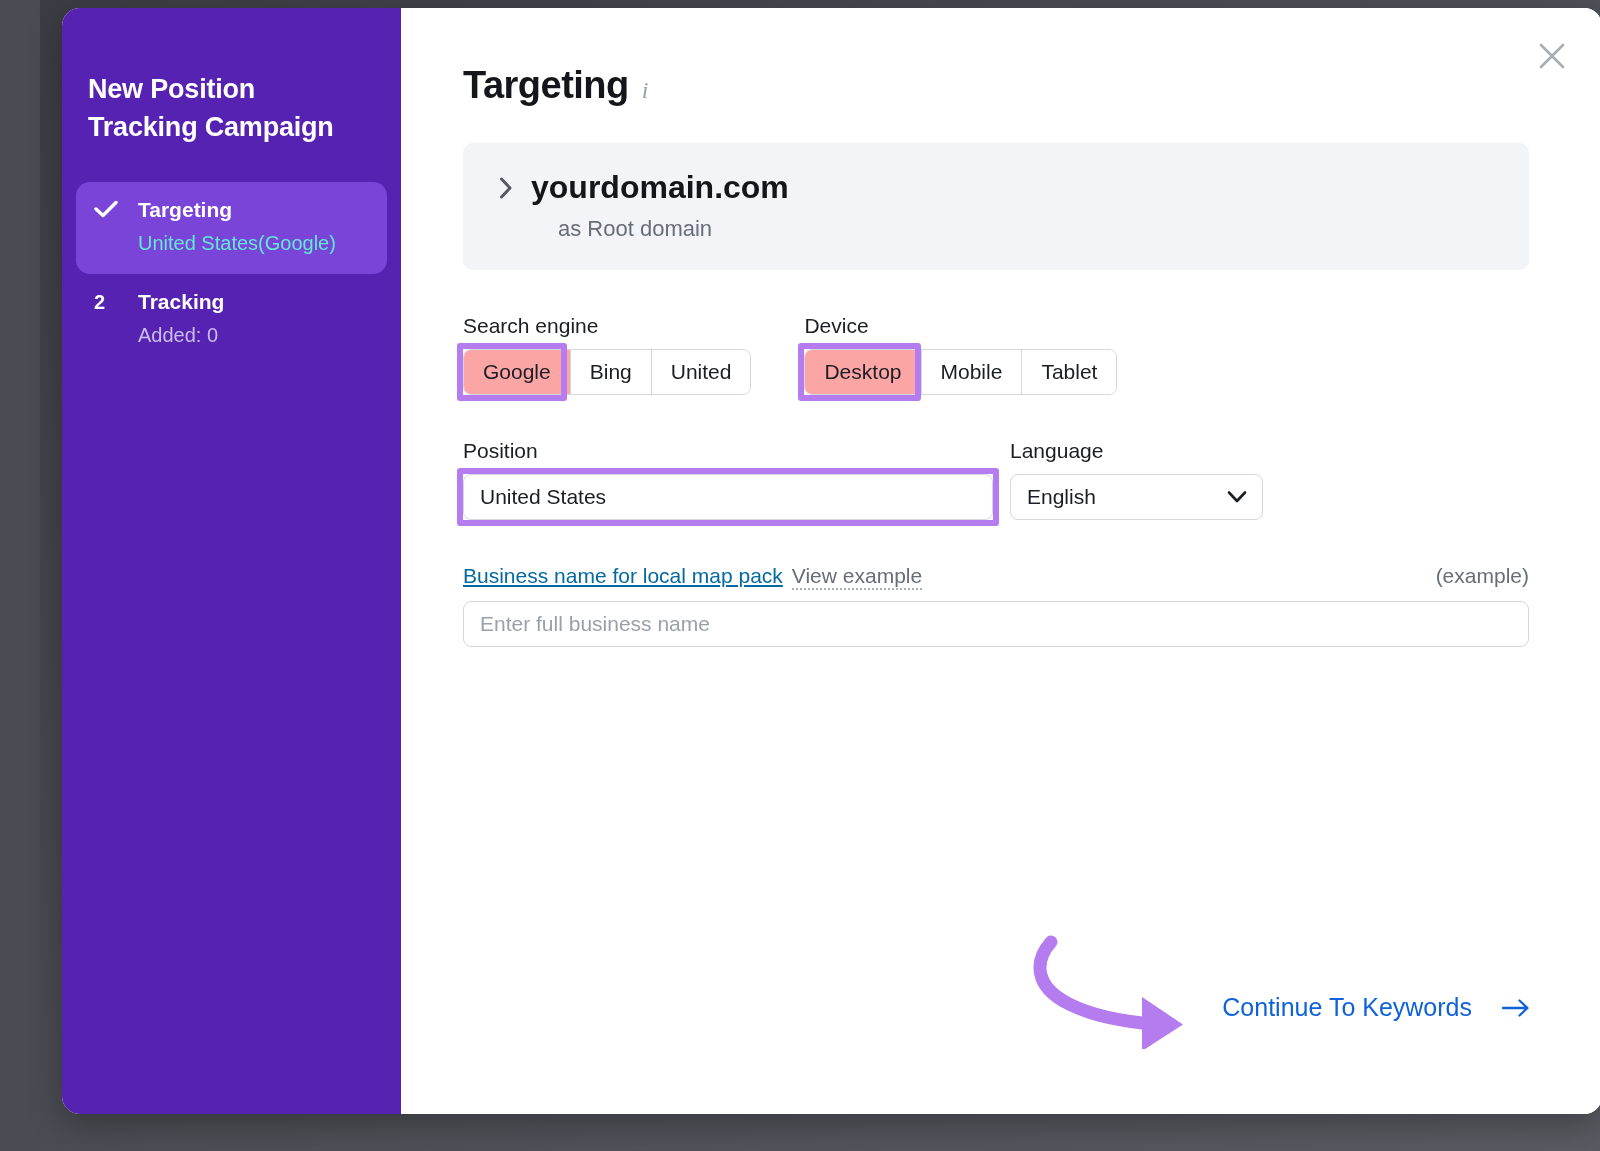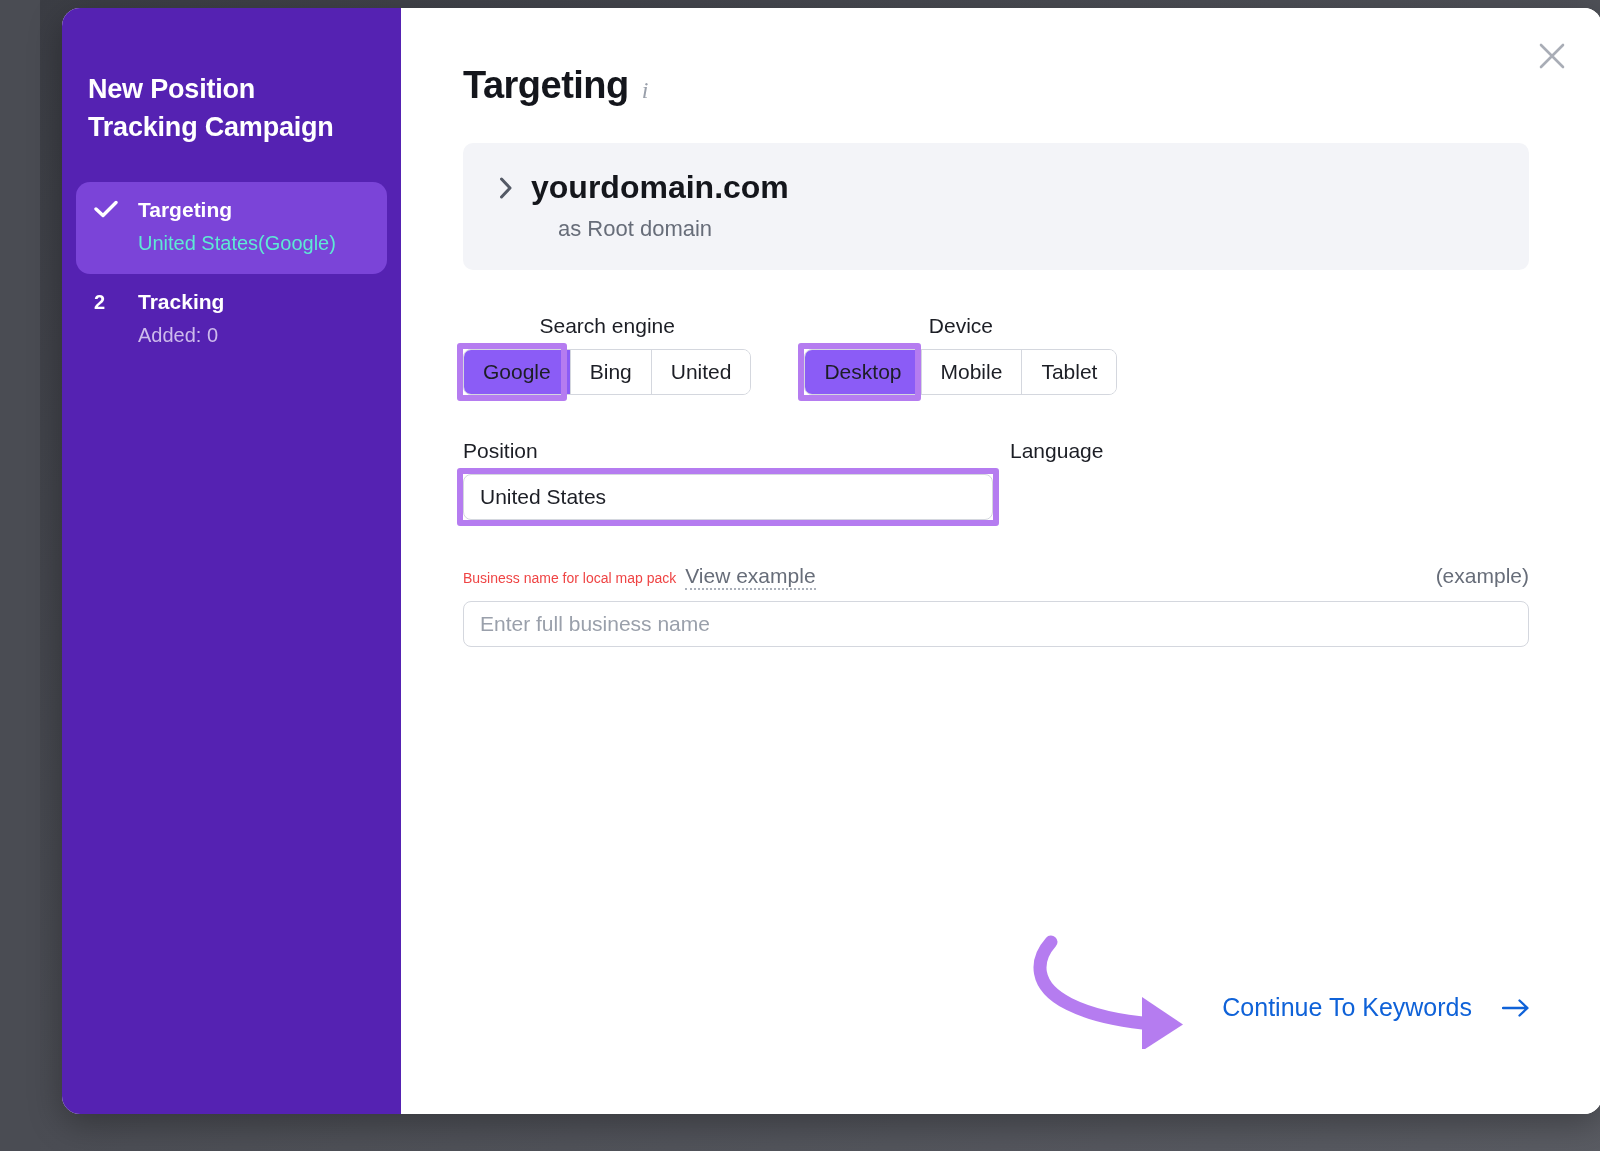"Search engine" .row-engines { text-align: center -> none }
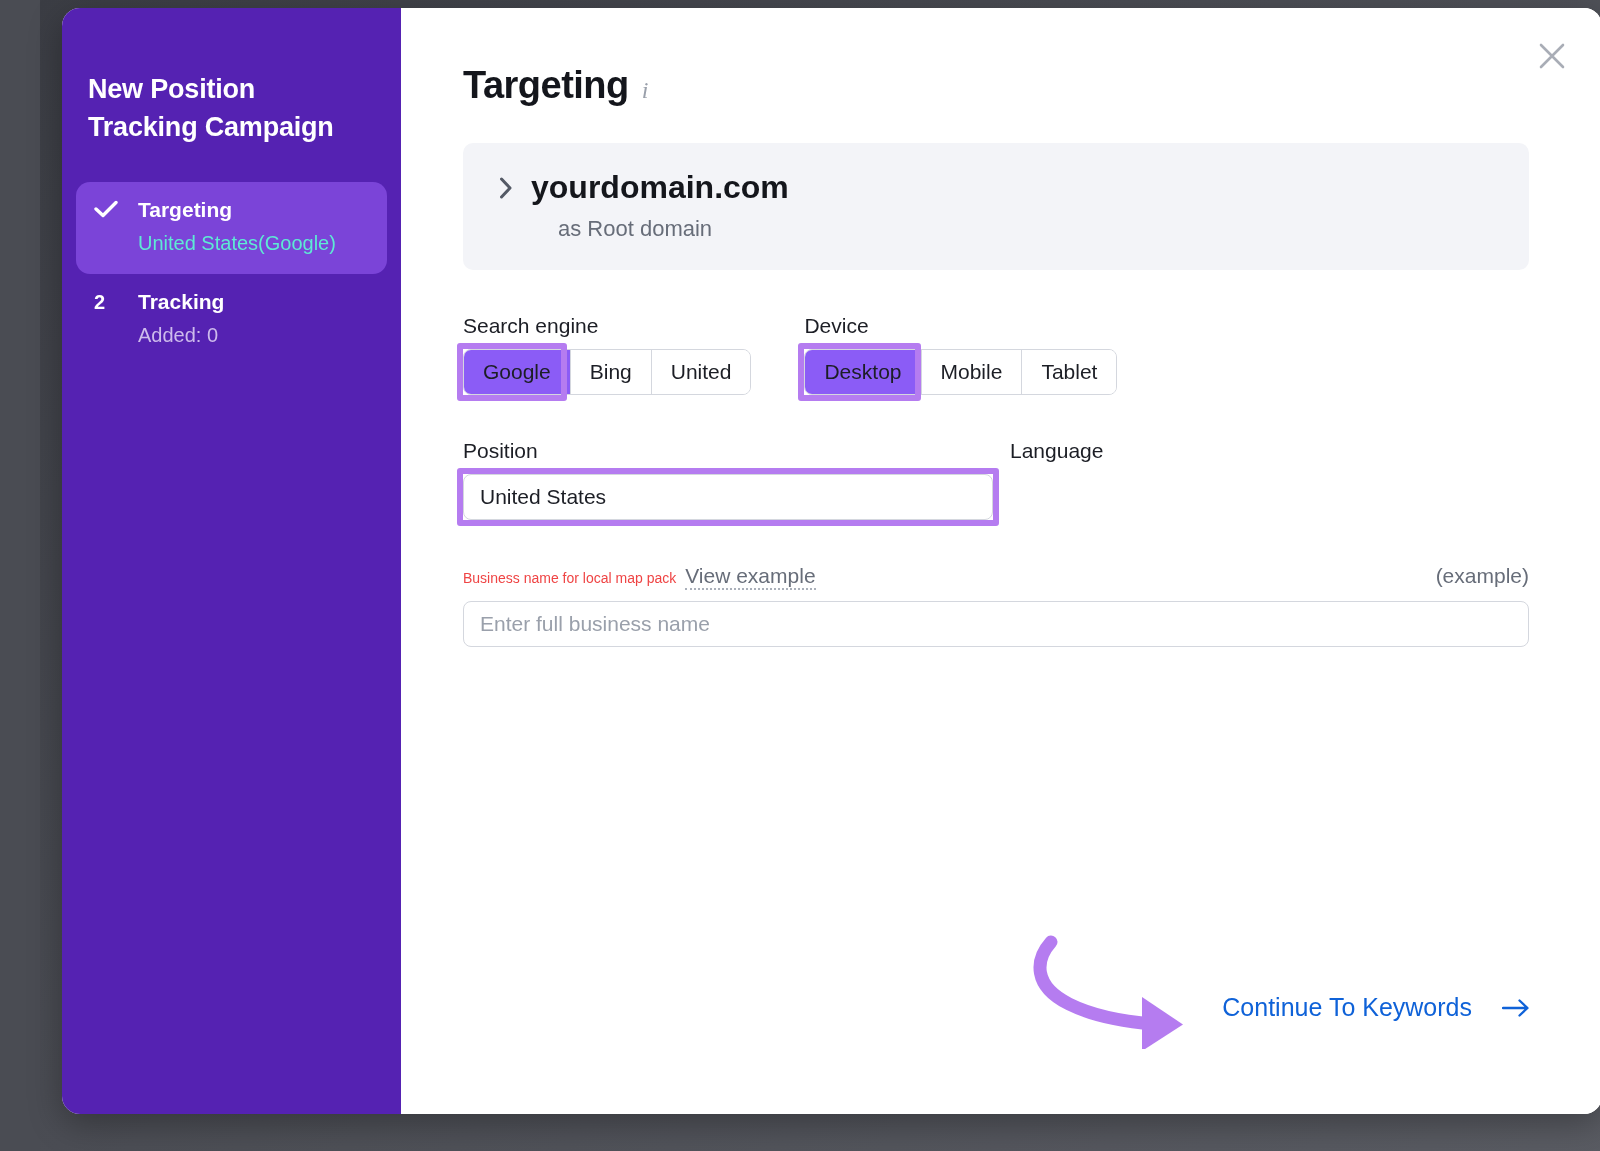"Google" .seg.selected { background: #8b5cf6 -> #fca5a5 }
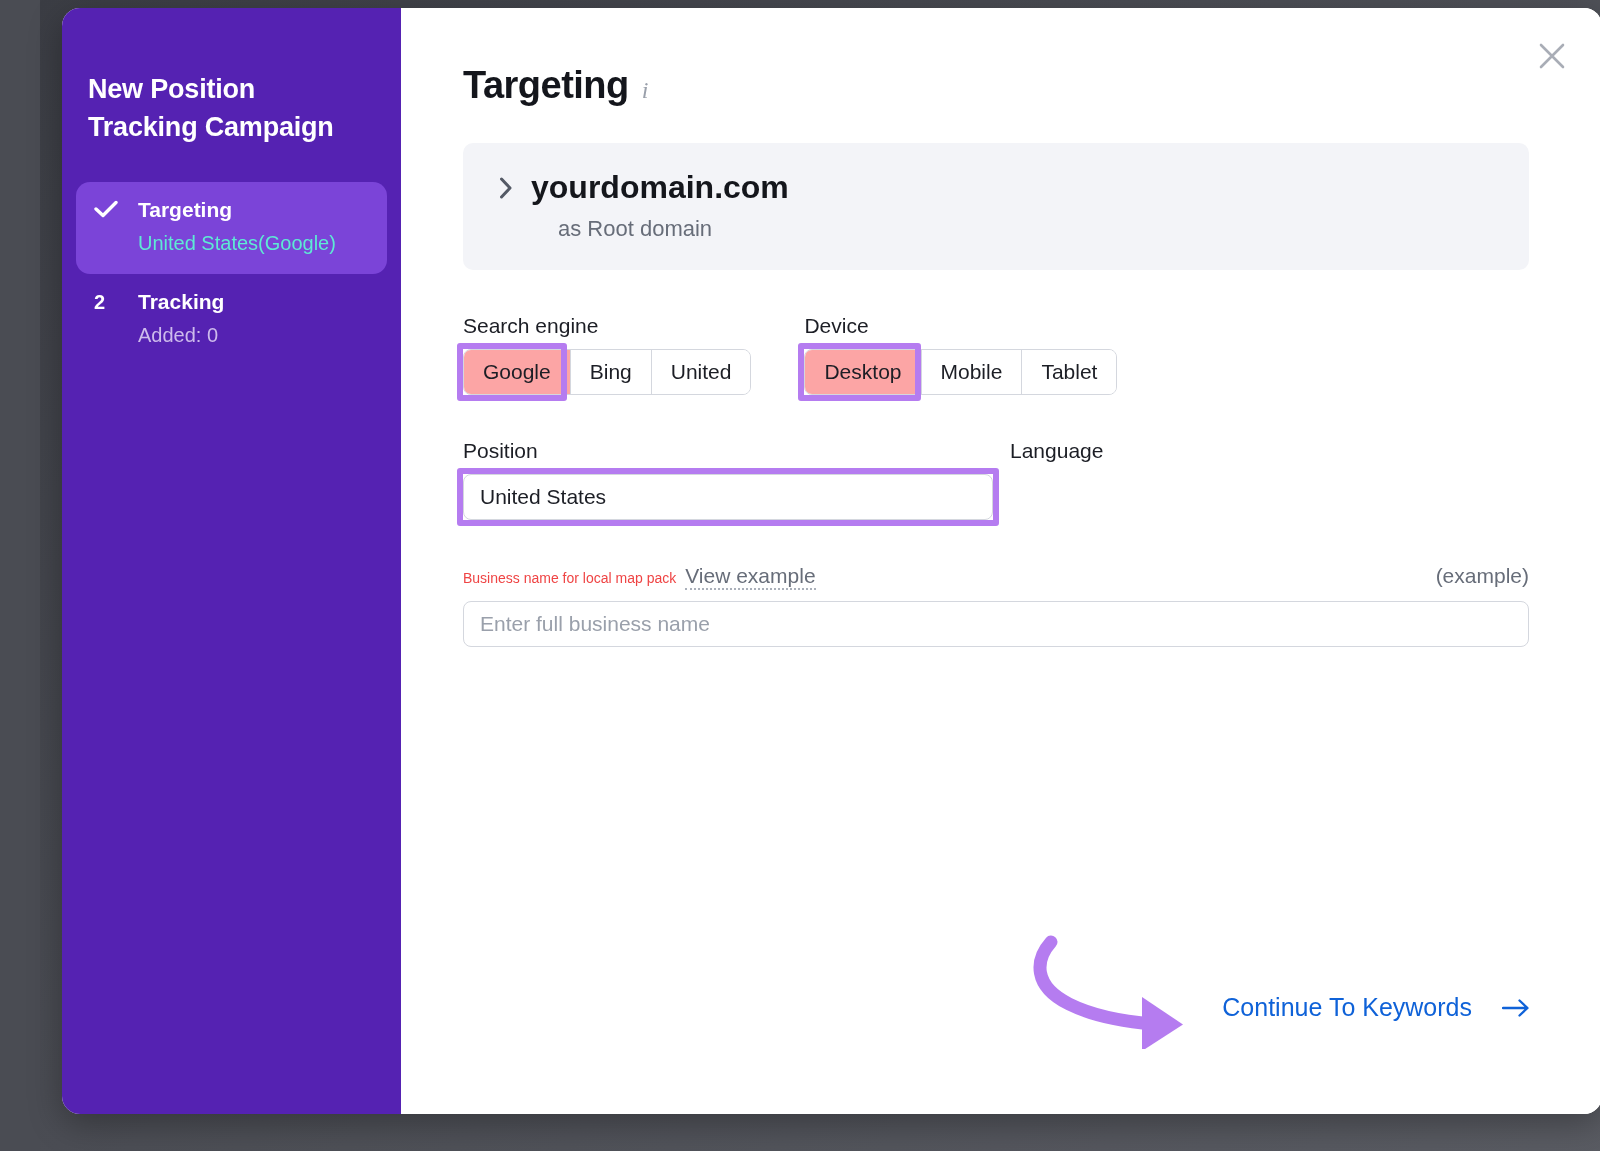"English" div.select-wrap { html: none -> <div> <div> <span>English</span> </div> <svg> <path></path> </svg> </div> }
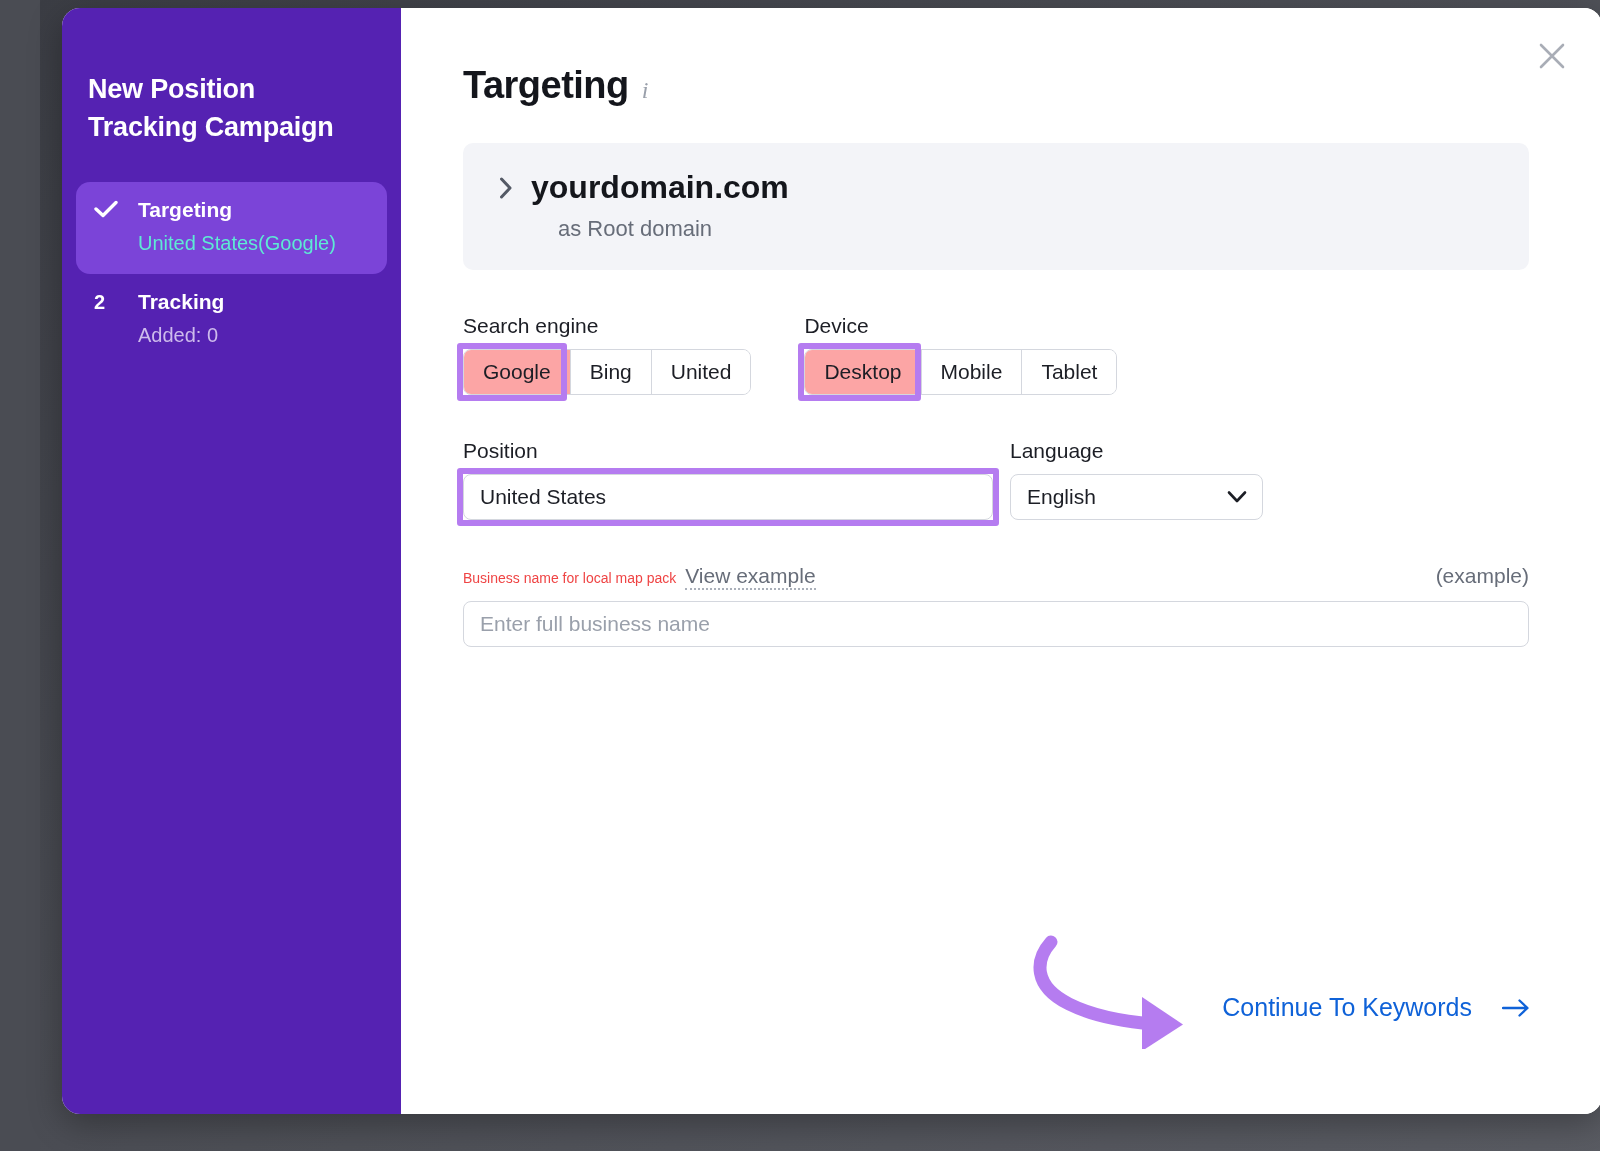"Business name for local map" .biz-label { color: #ef4444 -> #0369a1; font-size: 14px -> 21px; text-decoration: none -> underline }
